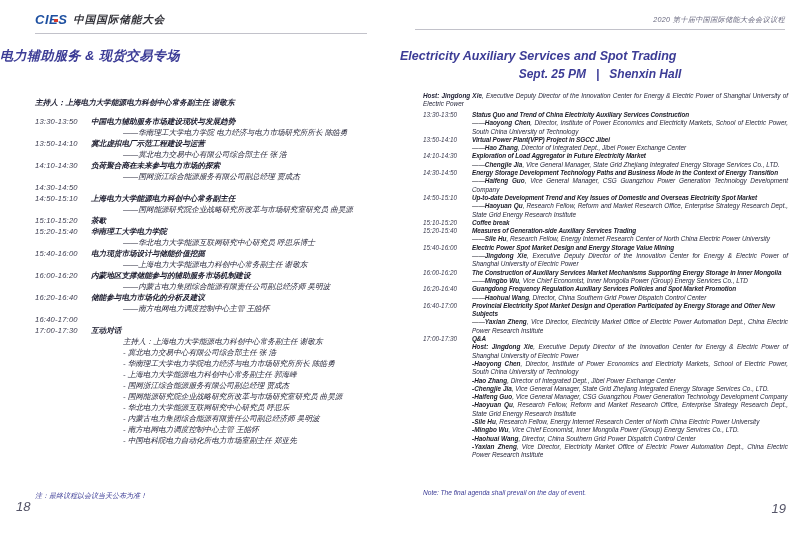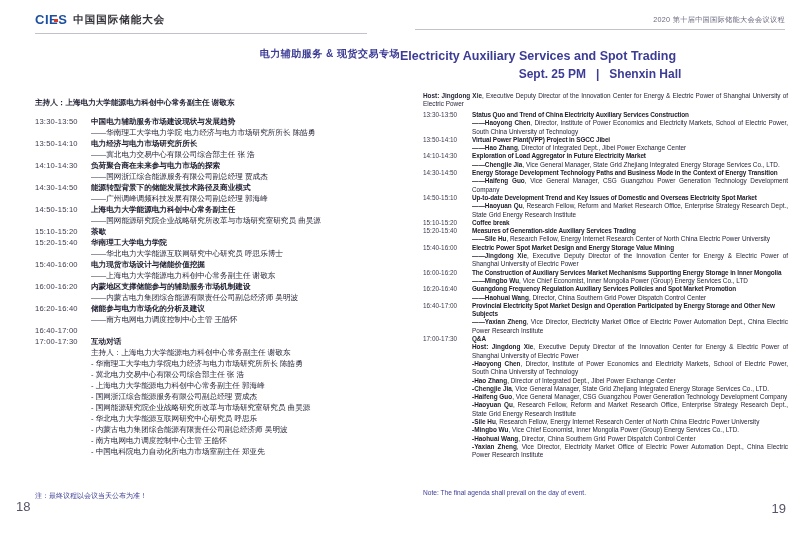"CIES" .canvas { font-style: none -> italic }
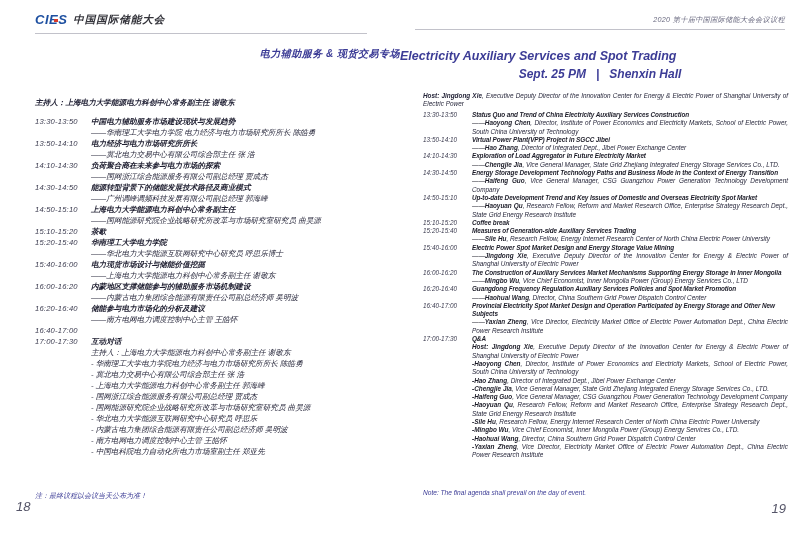"电力辅助服务 & 现货交易专场" .lp-title { font-size: 10px -> 13px; text-align: right -> left }
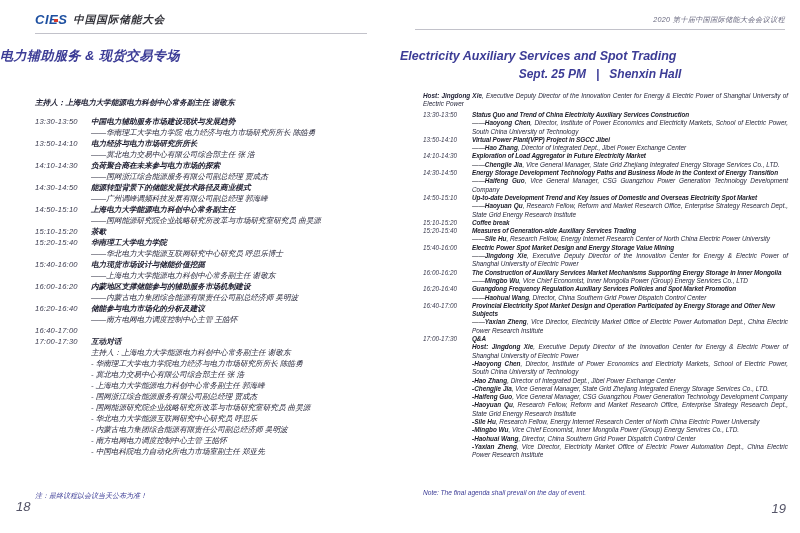"——华南理工大学电力学院 电力经济与电力市场研究所所长 陈皓勇" .lp-agenda .spk { margin-left: none -> 32px }
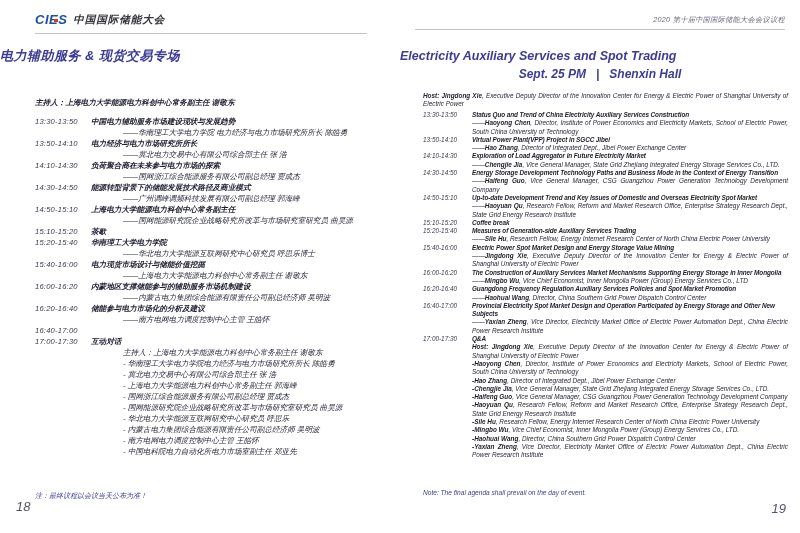"电力经济与电力市场研究所所长" div.ttl { text: 电力经济与电力市场研究所所长 -> 冀北虚拟电厂示范工程建设与运营 }
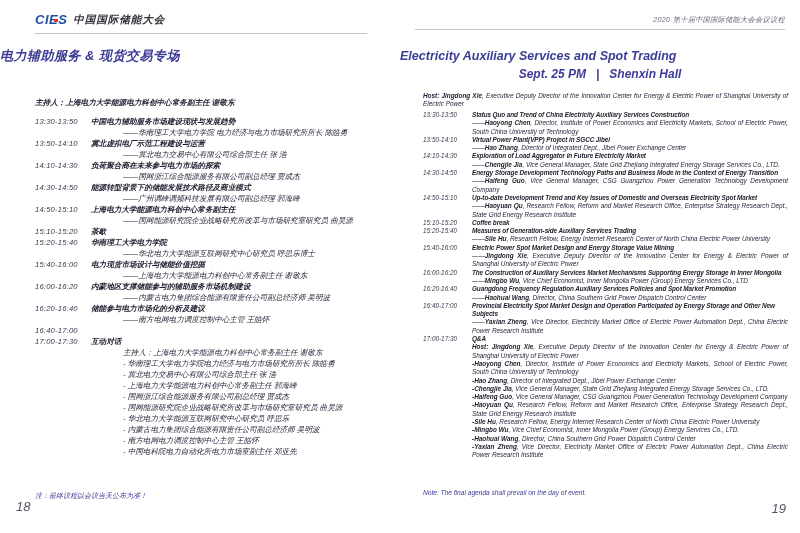"能源转型背景下的储能发展技术路径及商业模式" div.content { html: <div> <div>能源转型背景下的储能发展技术路径及商业模式</div> <div> <div>——广州调峰调频科技发展有限公司副总经理 郭海峰</div> </div> </div> -> none }
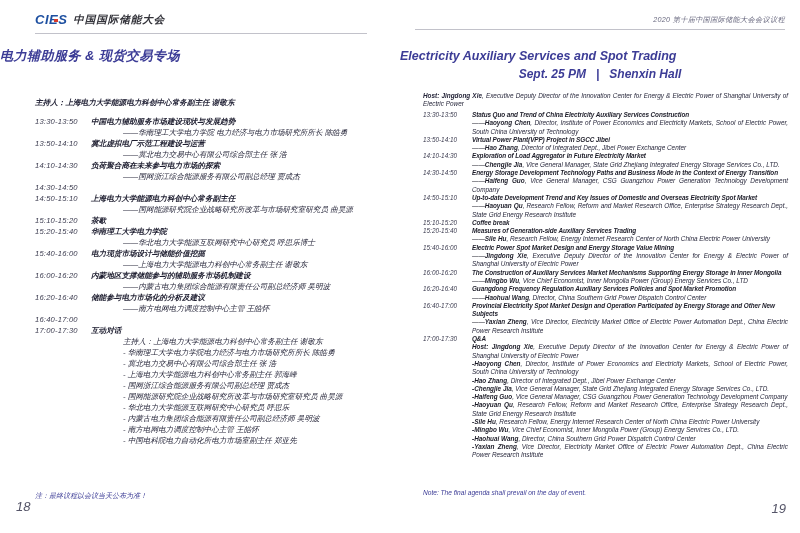"- 华南理工大学电力学院电力经济与电力市场研究所所长 陈皓勇" div.spk { order: before "- 冀北电力交易中心有限公司综合部主任 张 浩" -> after "- 冀北电力交易中心有限公司综合部主任 张 浩" }
